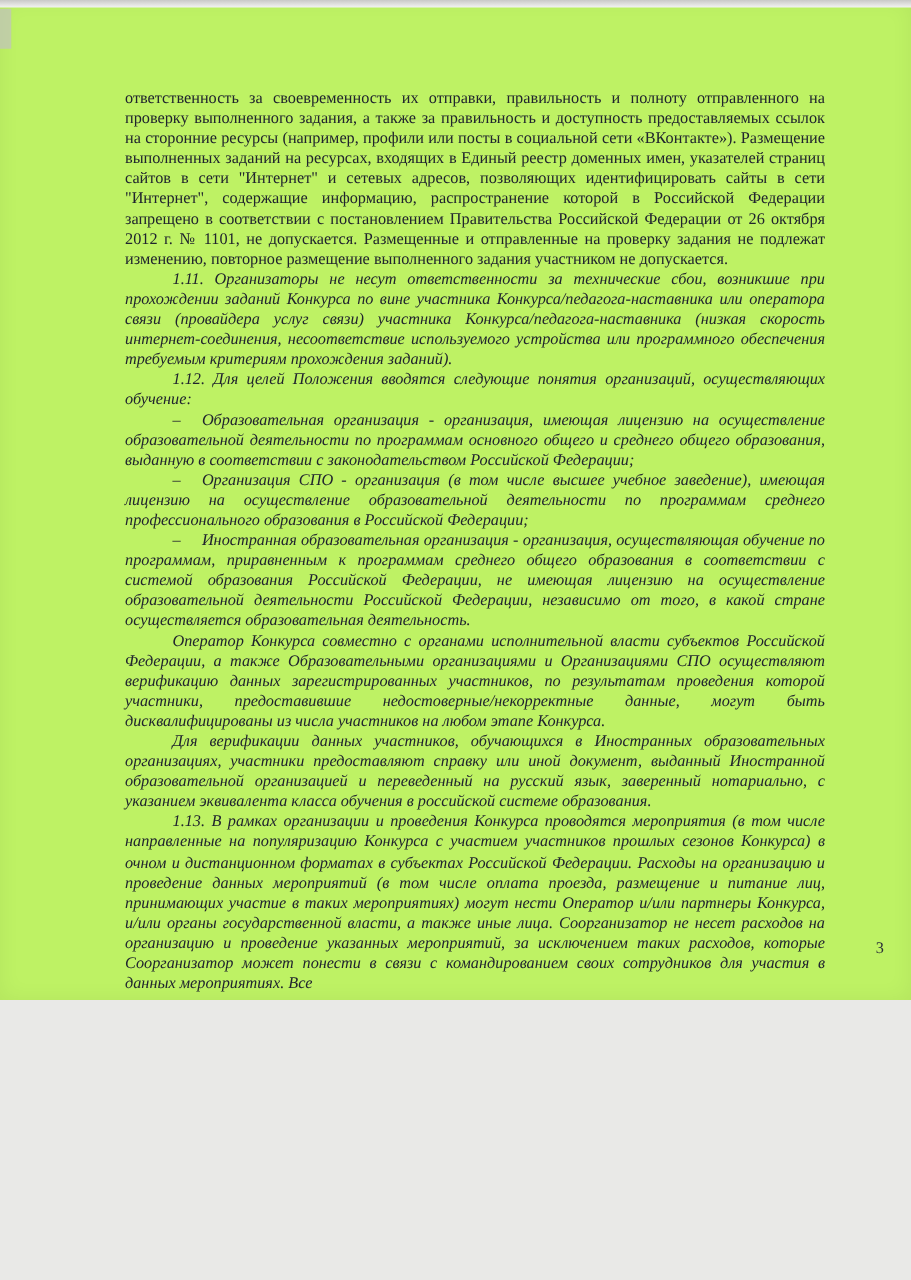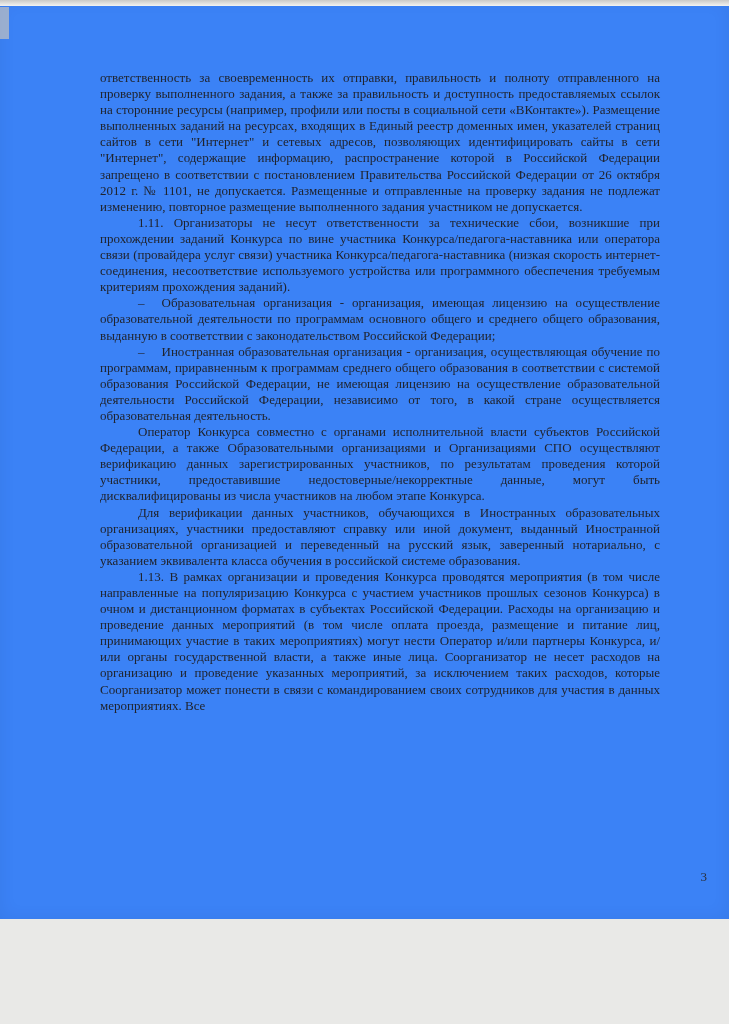"ответственность за своевременность их" .scan-page { background: #3b82f6 -> #bef264; height: 919px -> 800px }
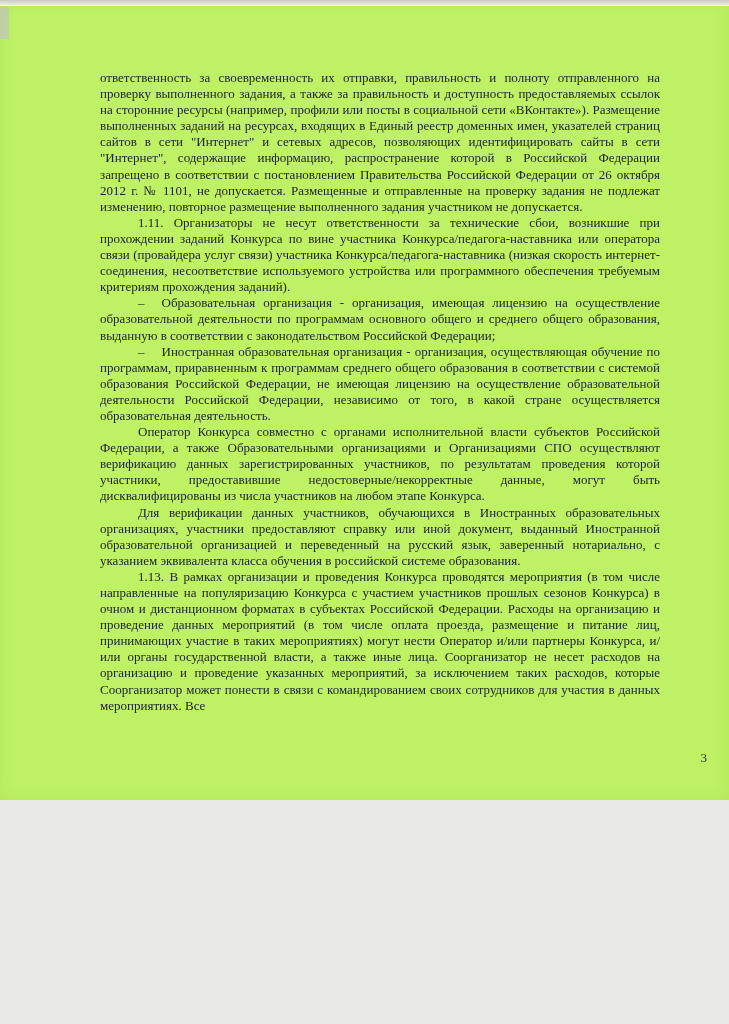"1.11. Организаторы не несут" .para.indent { font-style: none -> italic }
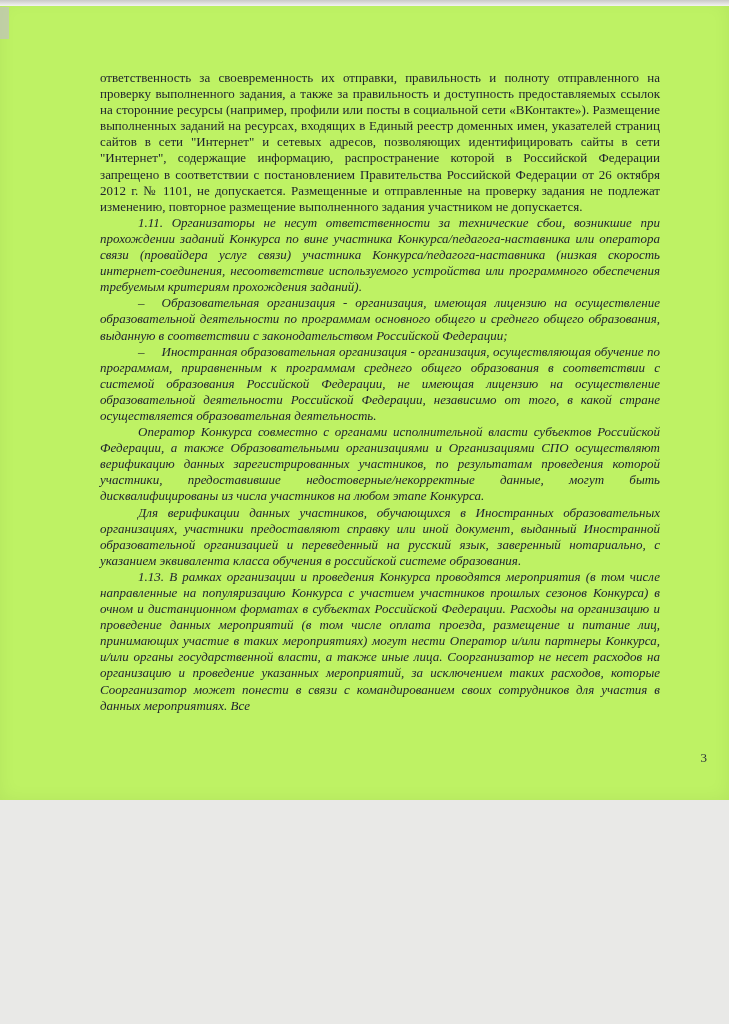"1.12. Для целей Положения вводятся" p.para { html: none -> <p><span>1.12. Для целей Положения вводятся следующие понятия организаций, осуществляющих обучение:</span></p> }
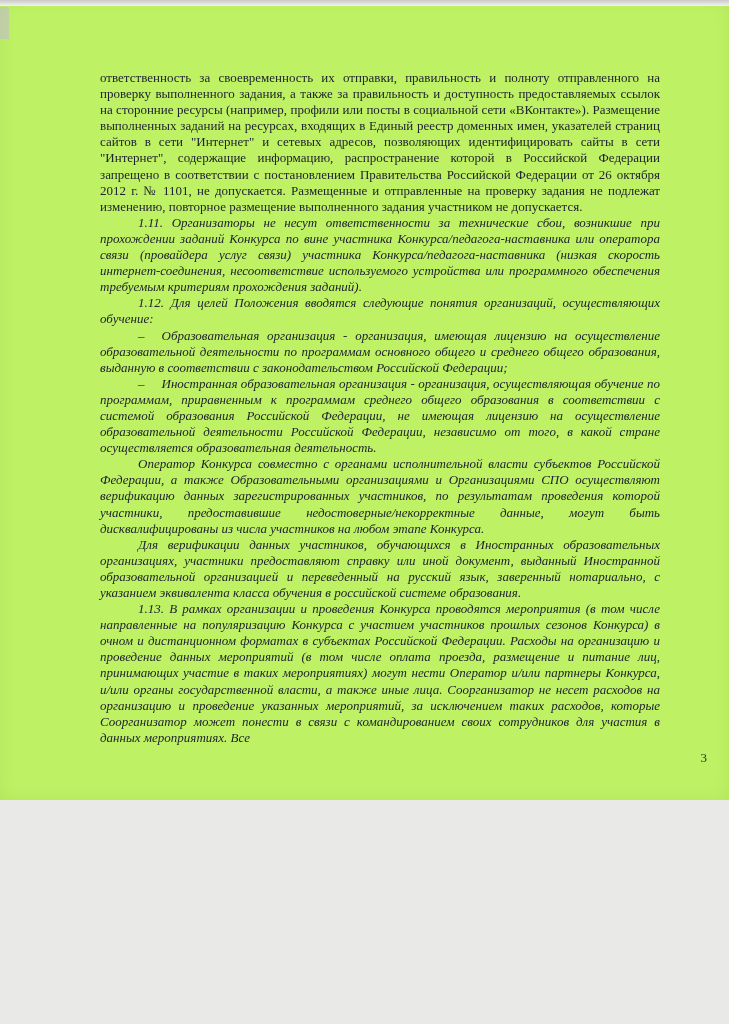"– Организация СПО - организация" p.para { html: none -> <p><span>–</span><span>Организация СПО - организация (в том числе высшее учебное заведение), имеющая лицензию на осуществление образовательной деятельности по программам среднего профессионального образования в Российской Федерации;</span></p> }
